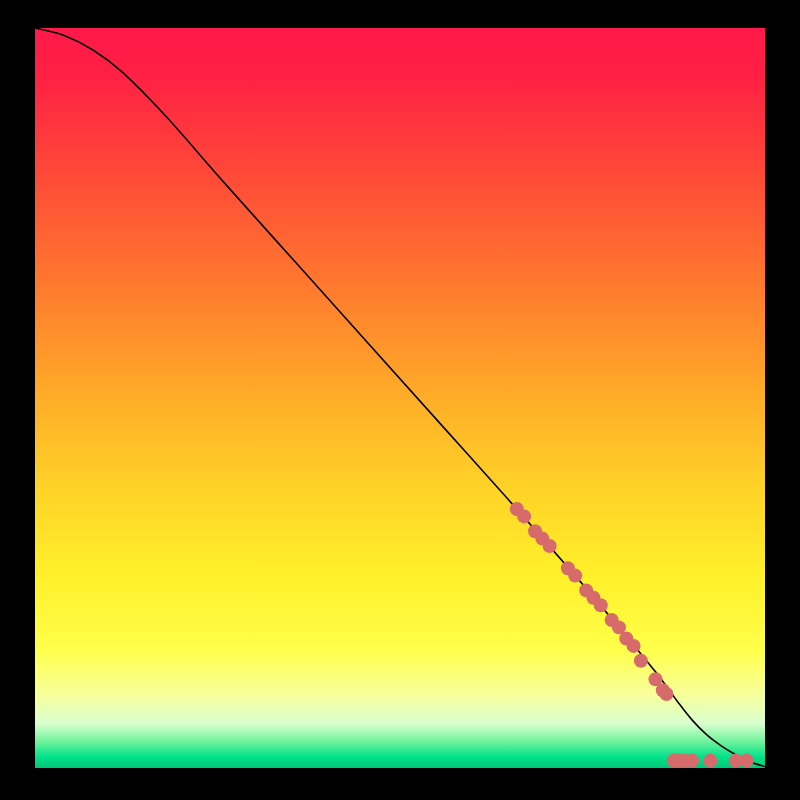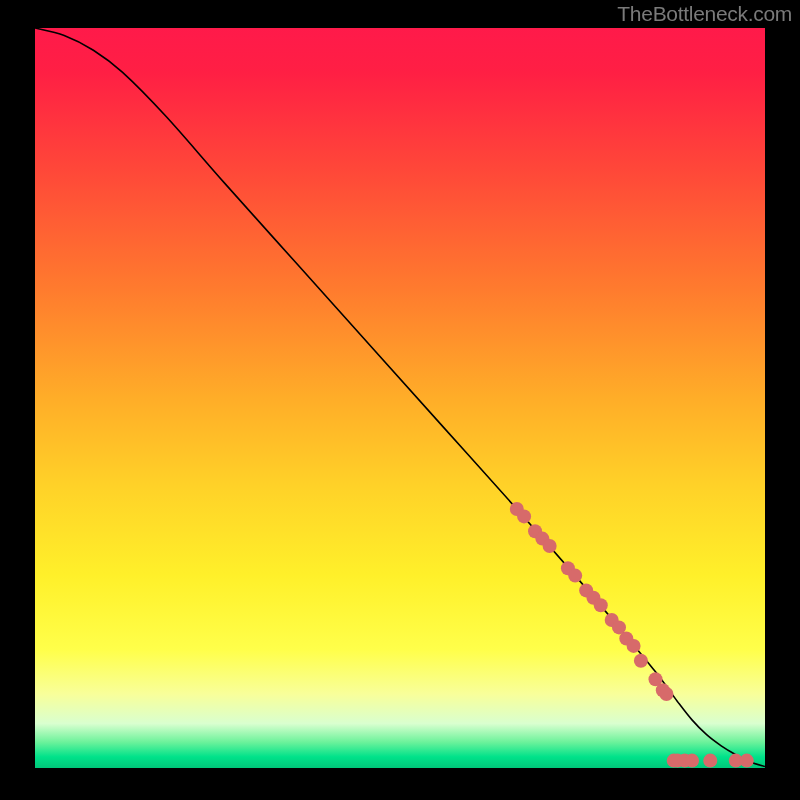"TheBottleneck.com" div.attribution { html: <div>TheBottleneck.com</div> -> none }
